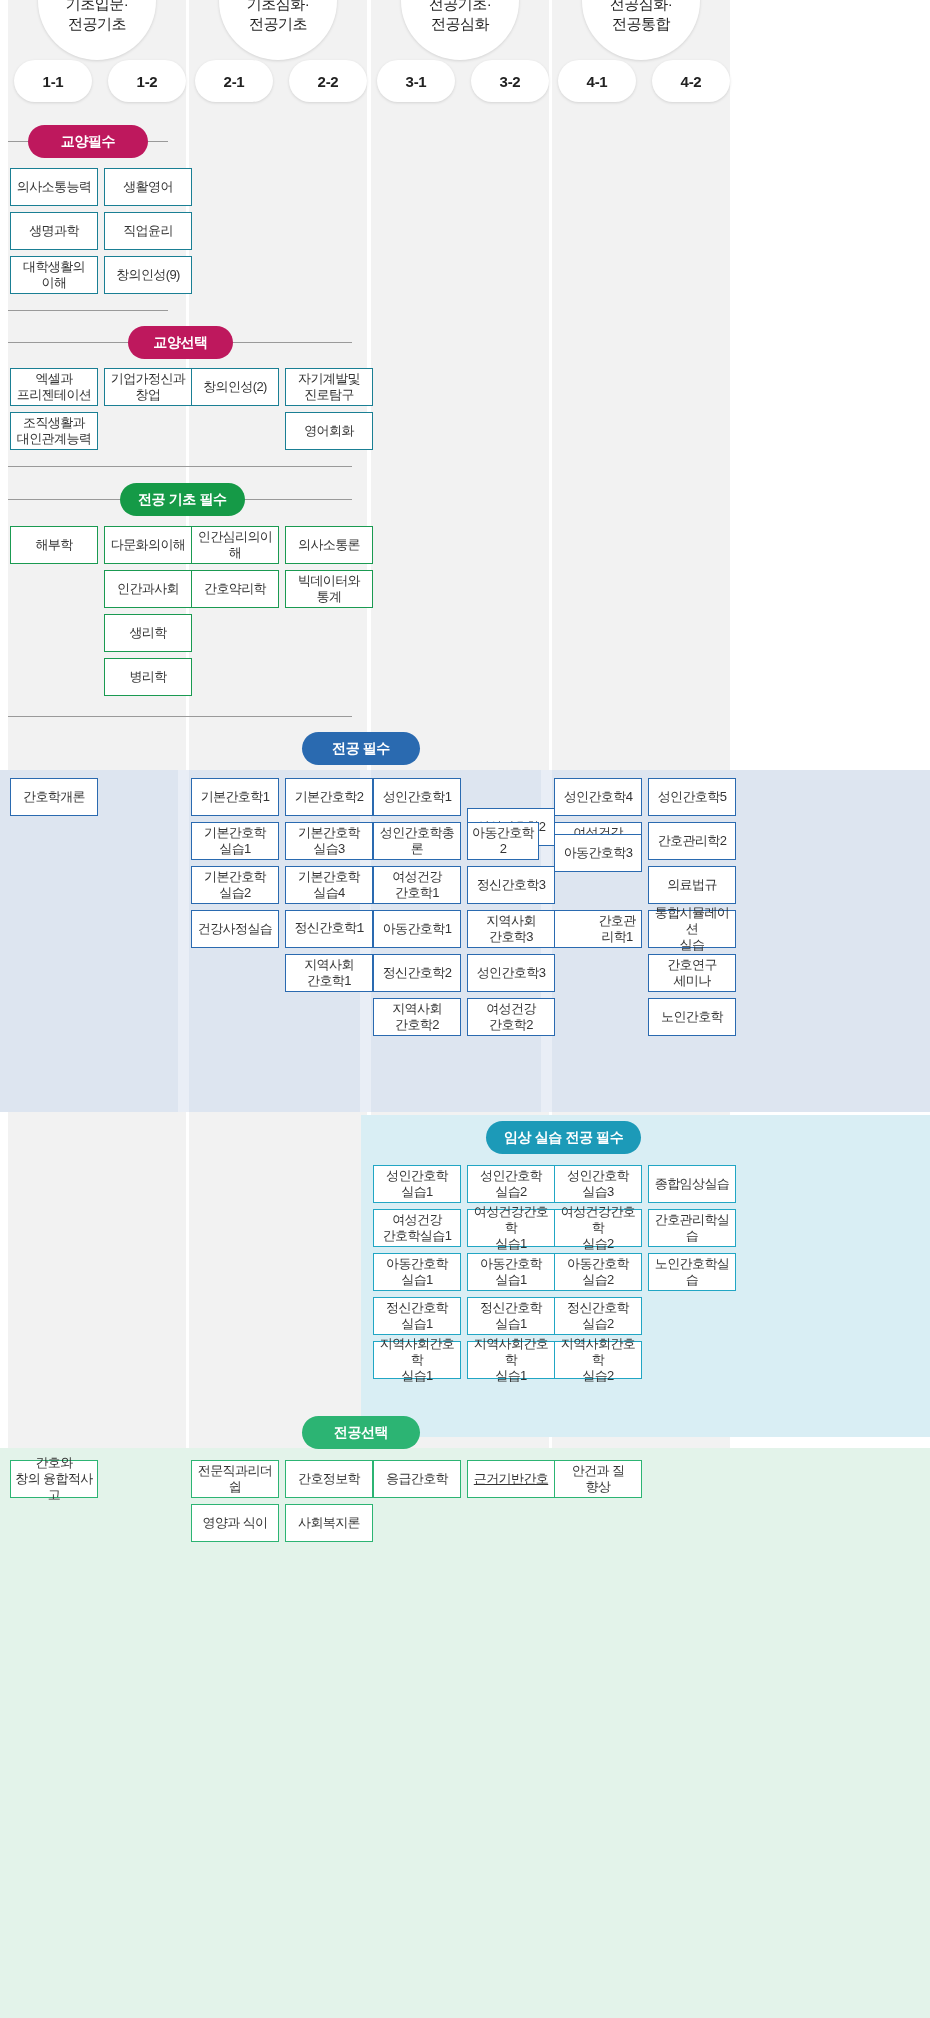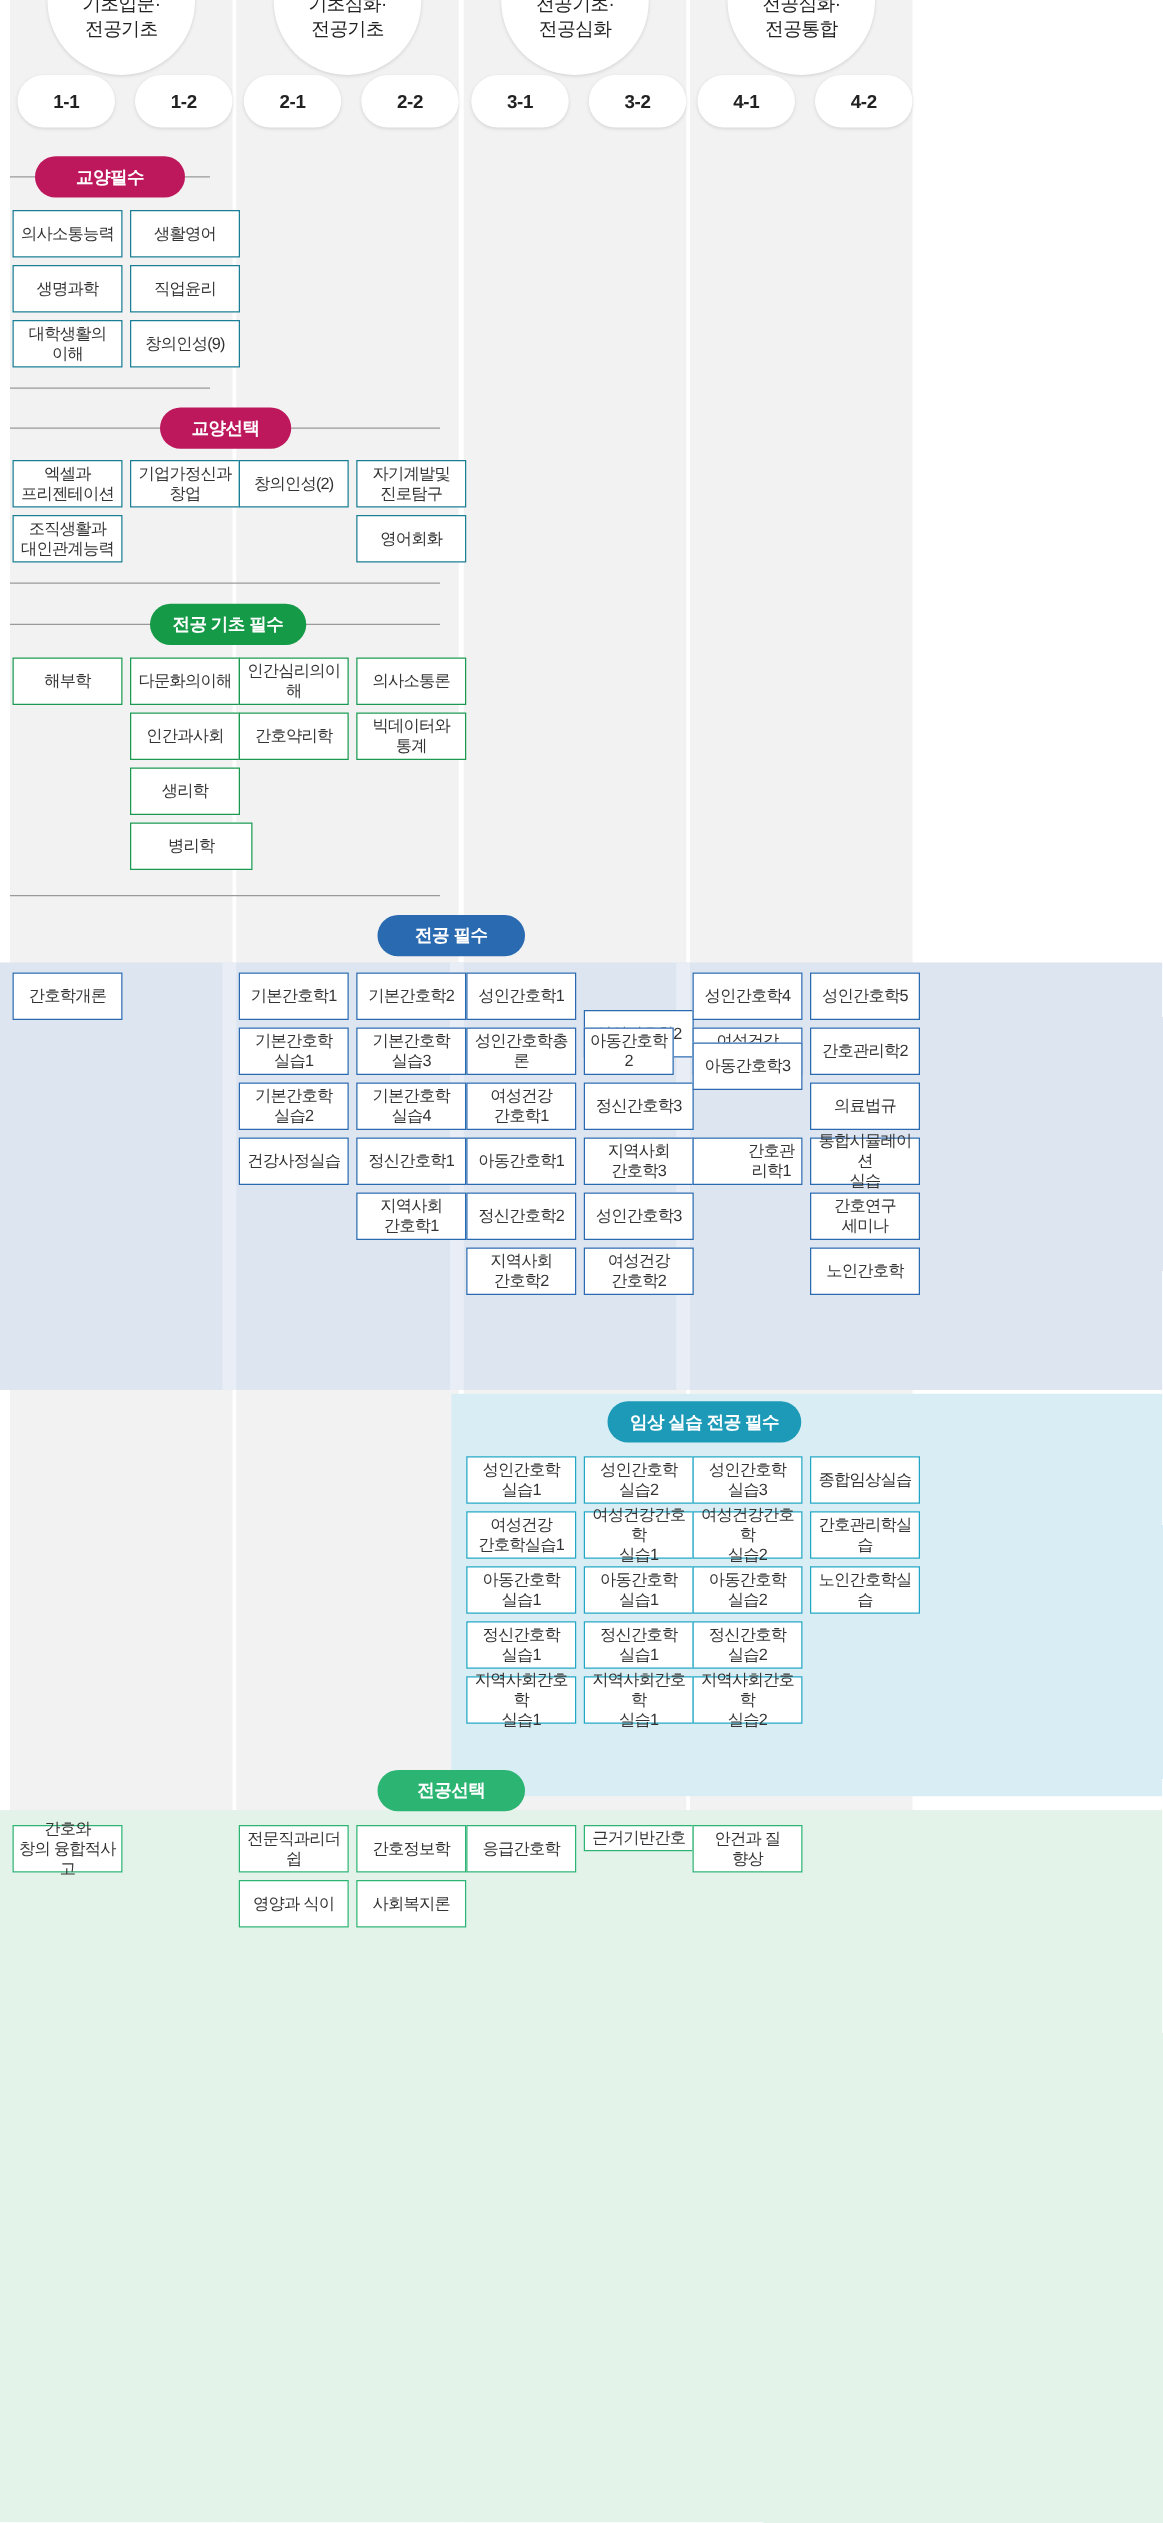"병리학" div.course { width: 98px -> 88px }
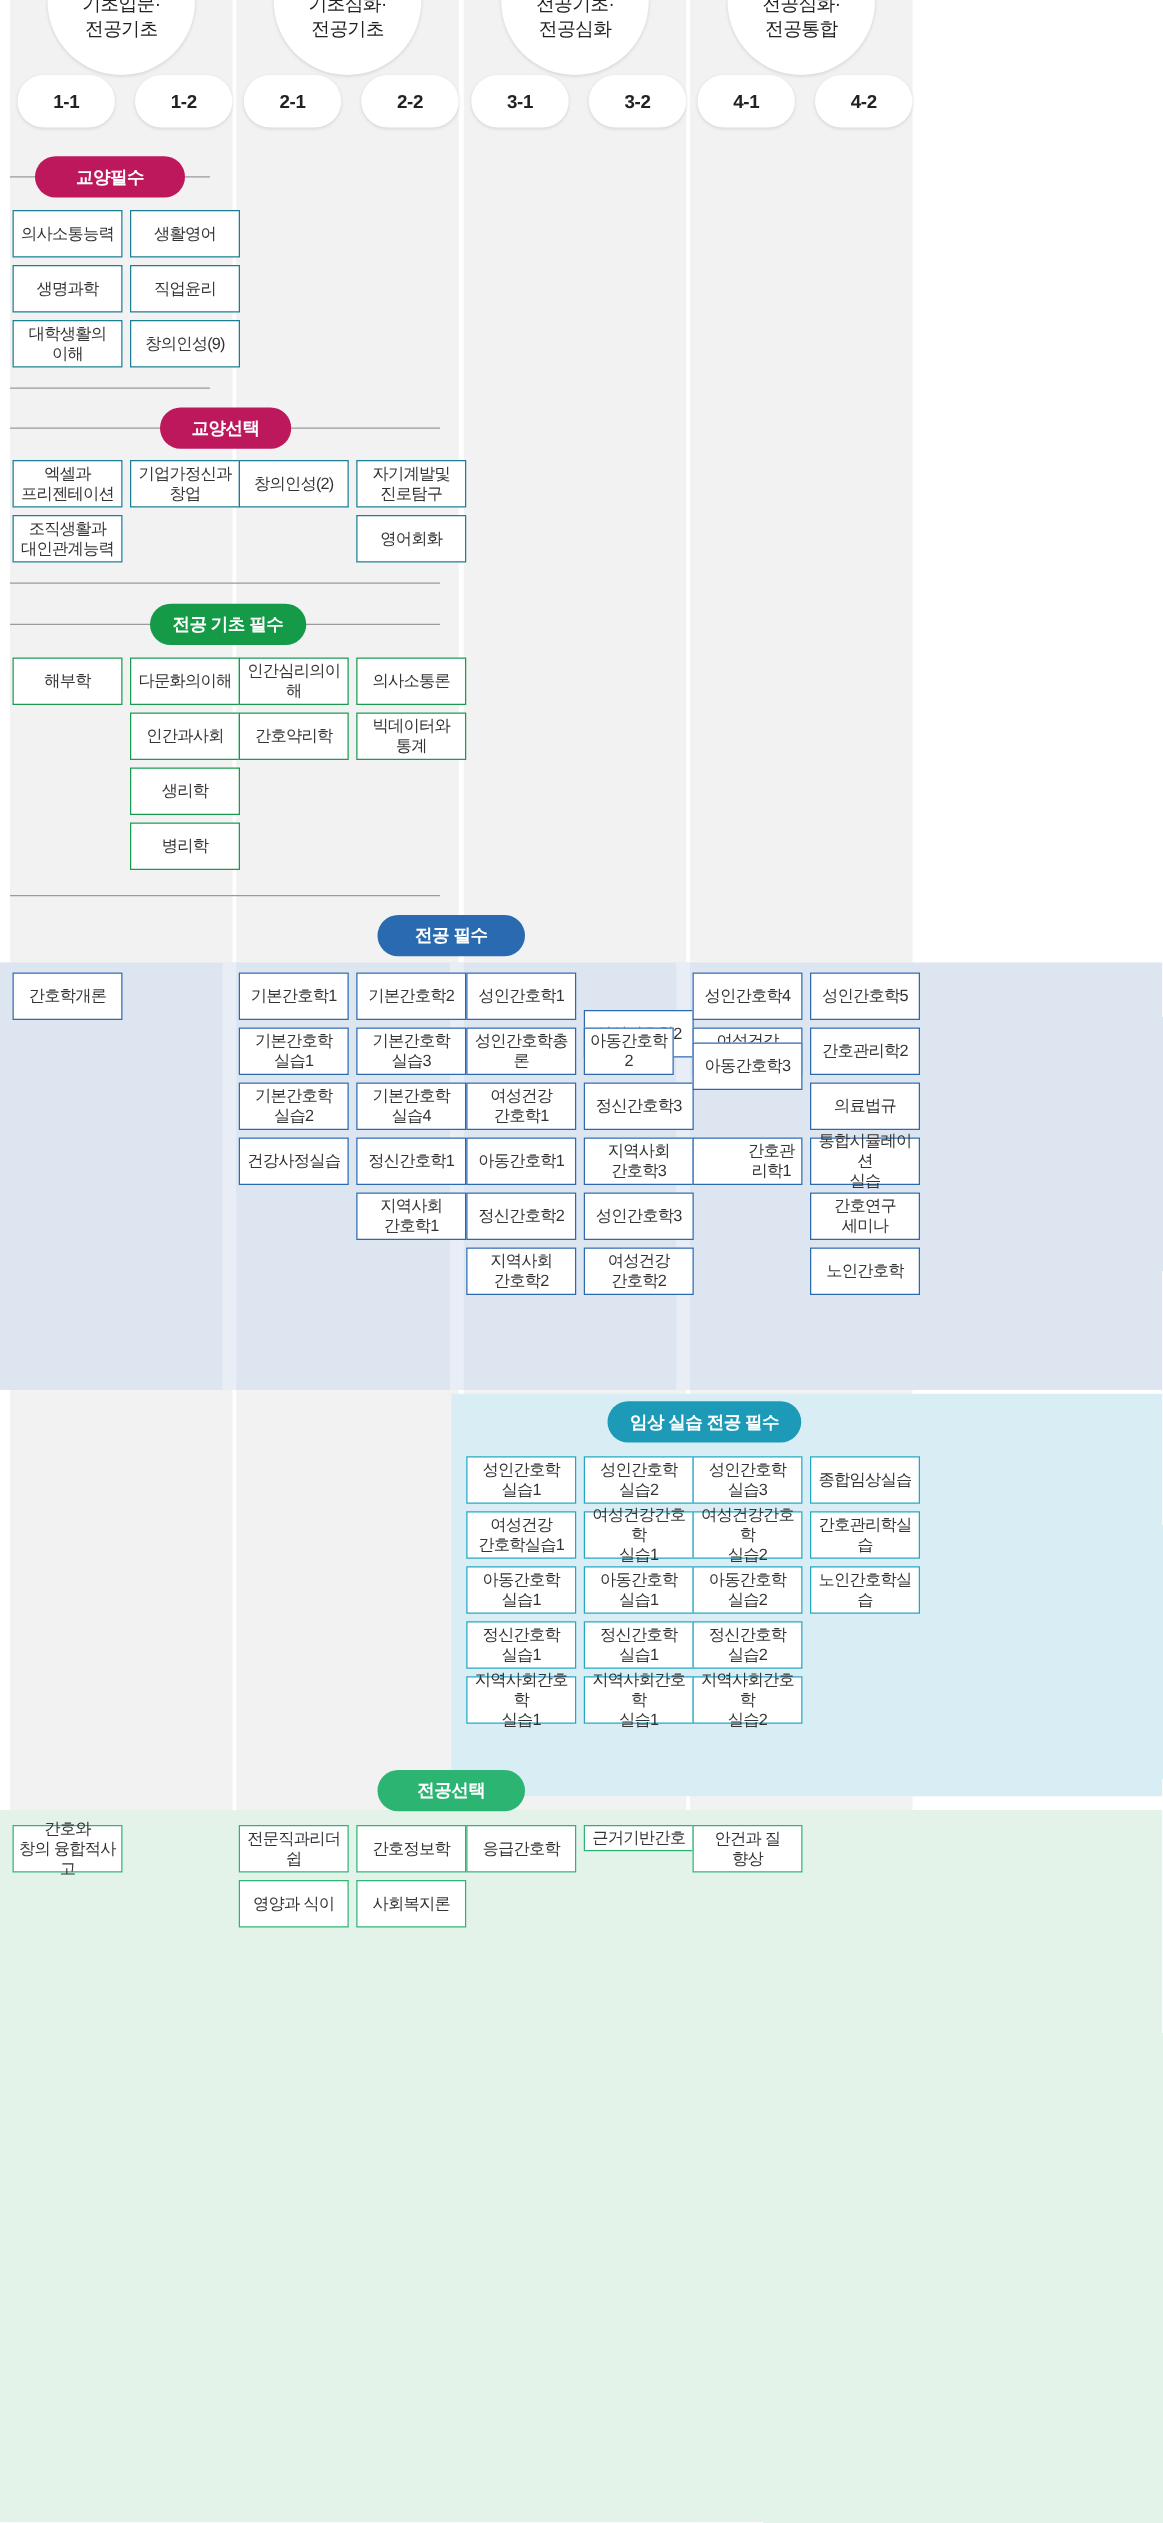"정신간호학1" div.course { font-family: none -> Liberation Mono, monospace }
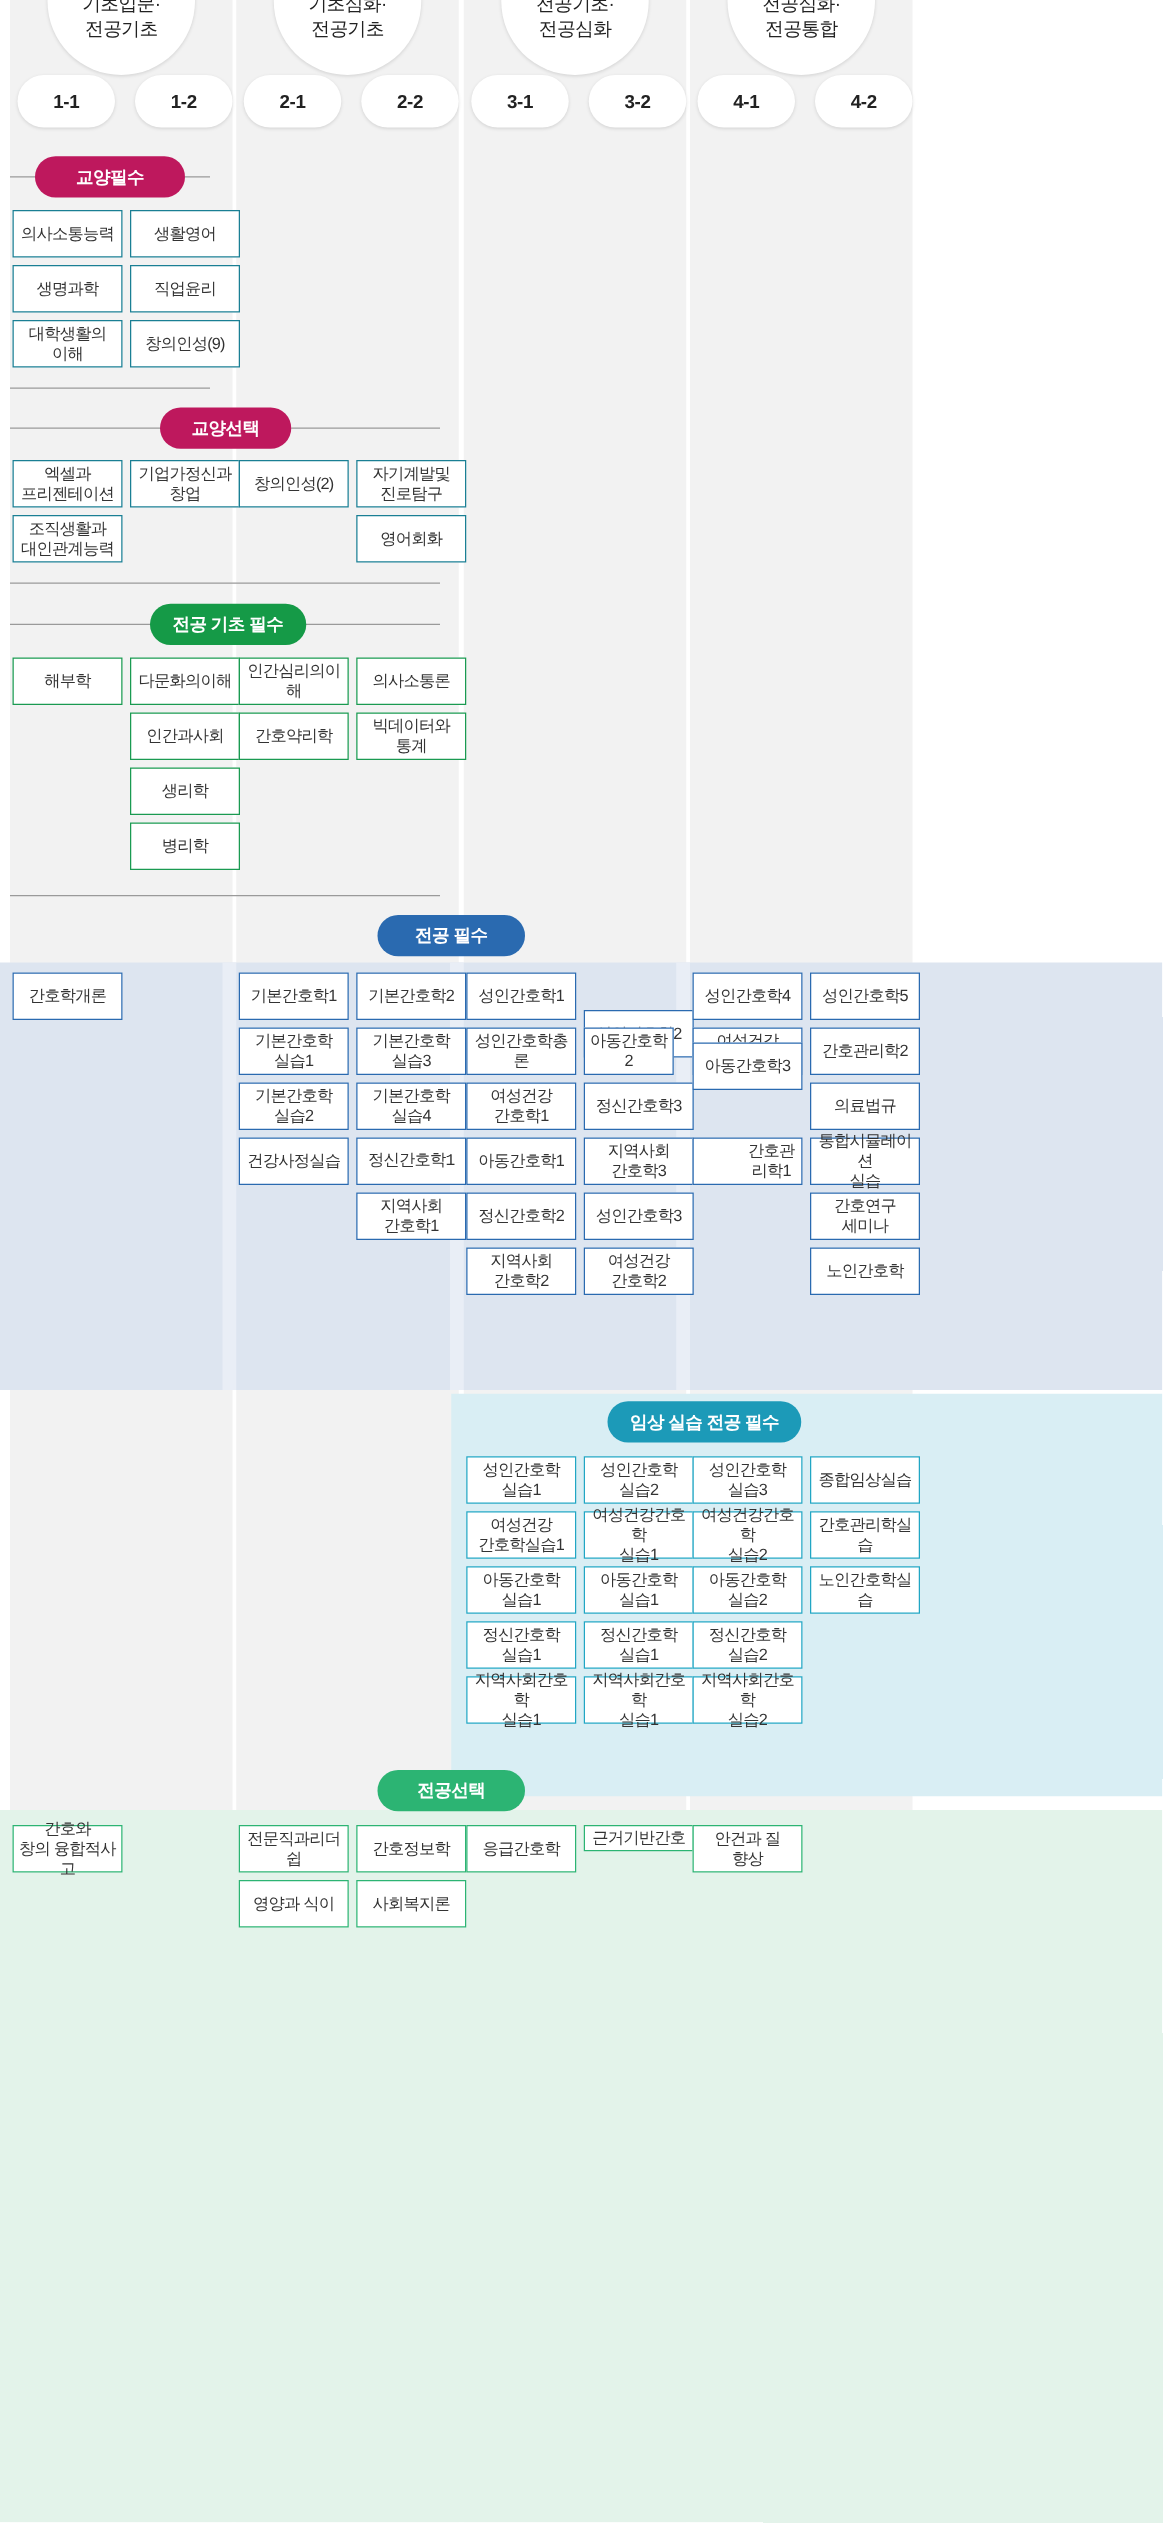"근거기반간호" div.course { height: 21px -> 38px; text-decoration: none -> underline }
